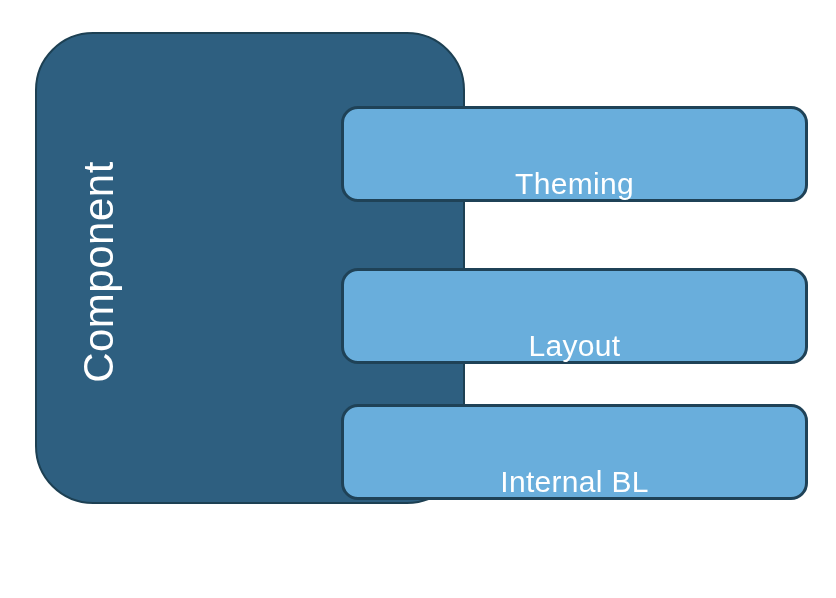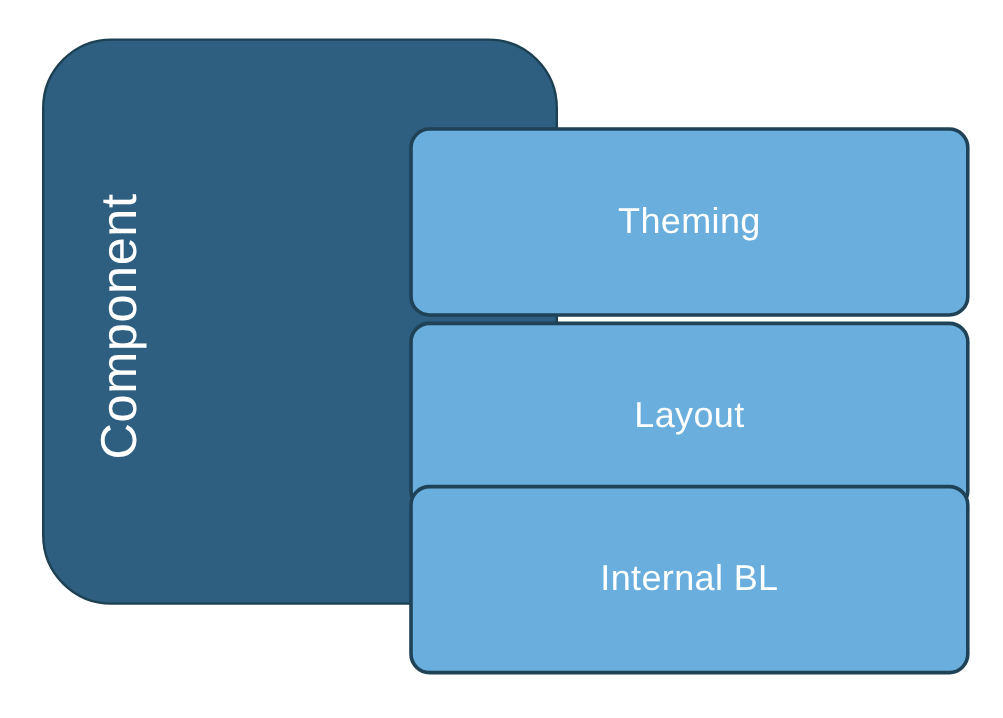"Theming" .child-block { align-items: center -> flex-end; height: 158px -> 96px }
